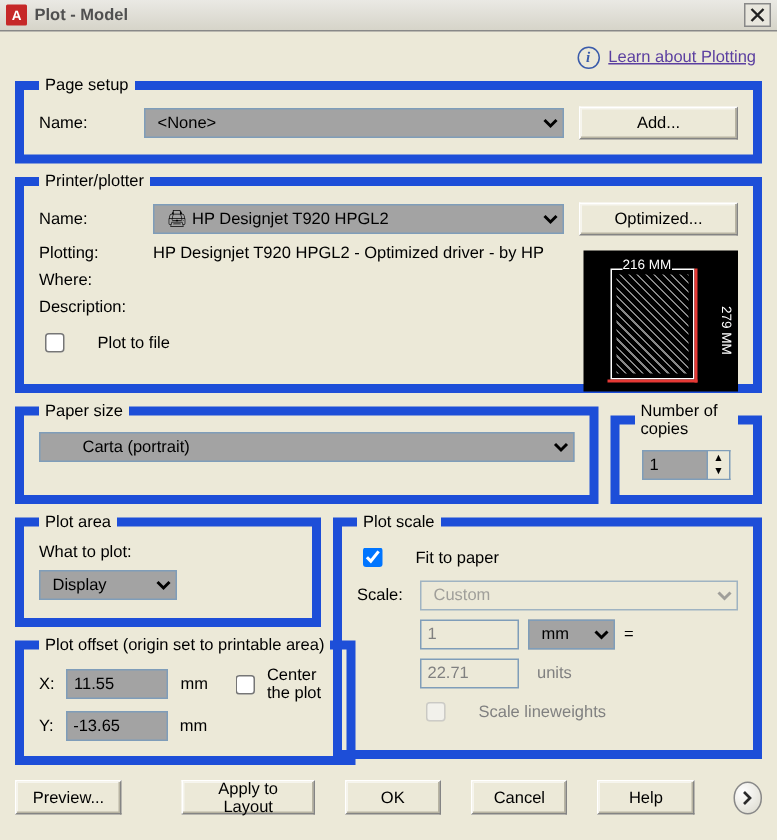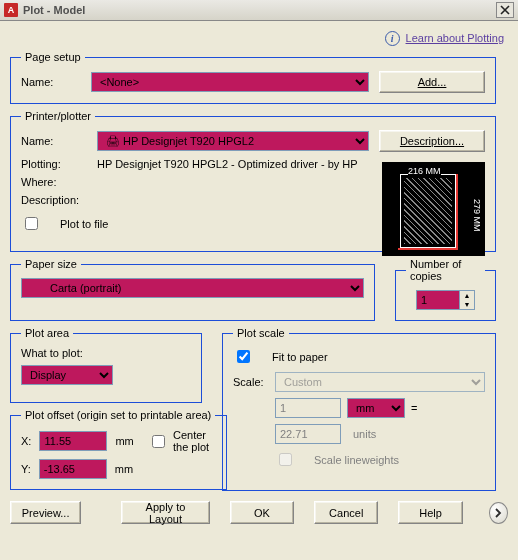"Page setup" fieldset { border: 1px solid #1d4ed8 -> 6px solid #1d4ed8; margin: 0 12px 6px 0 -> 0 0 6px 0 }
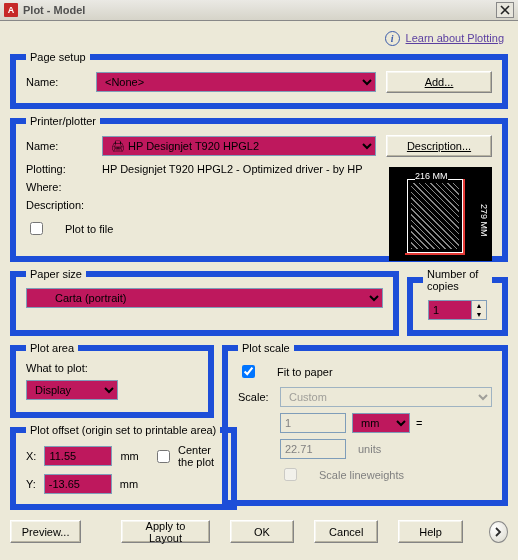"<None>" select, input[type="text"] { background: #be185d -> #a3a3a3 }
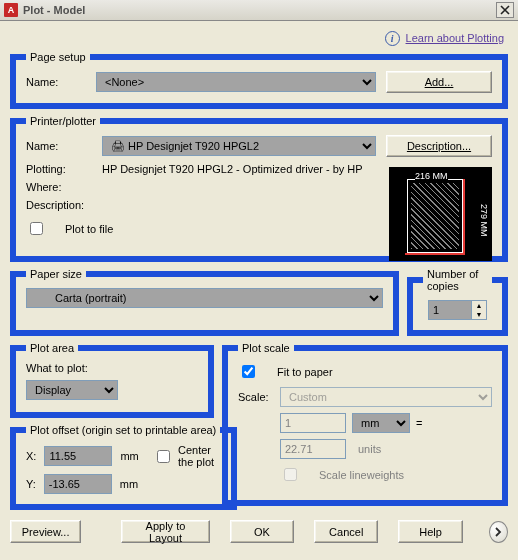"Add..." .btn-side { text-decoration: underline -> none }
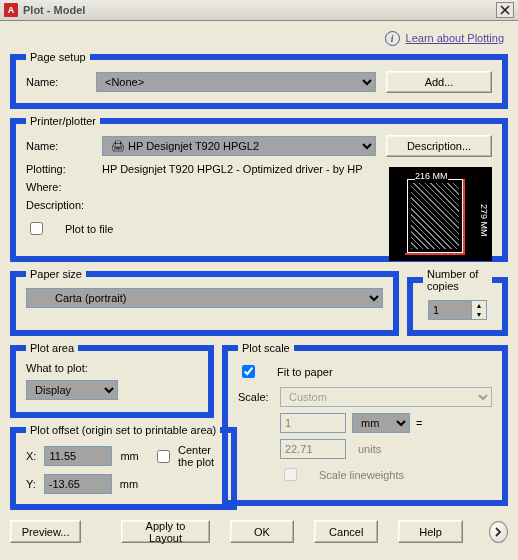"Description..." button.btn { text: Description -> Optimized }
